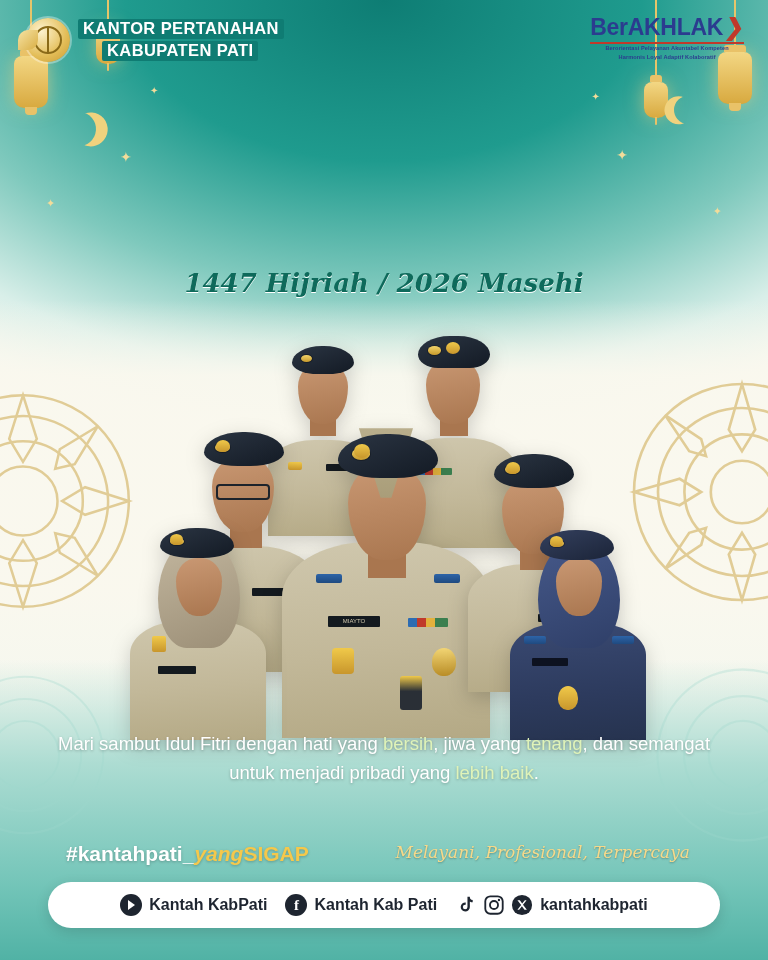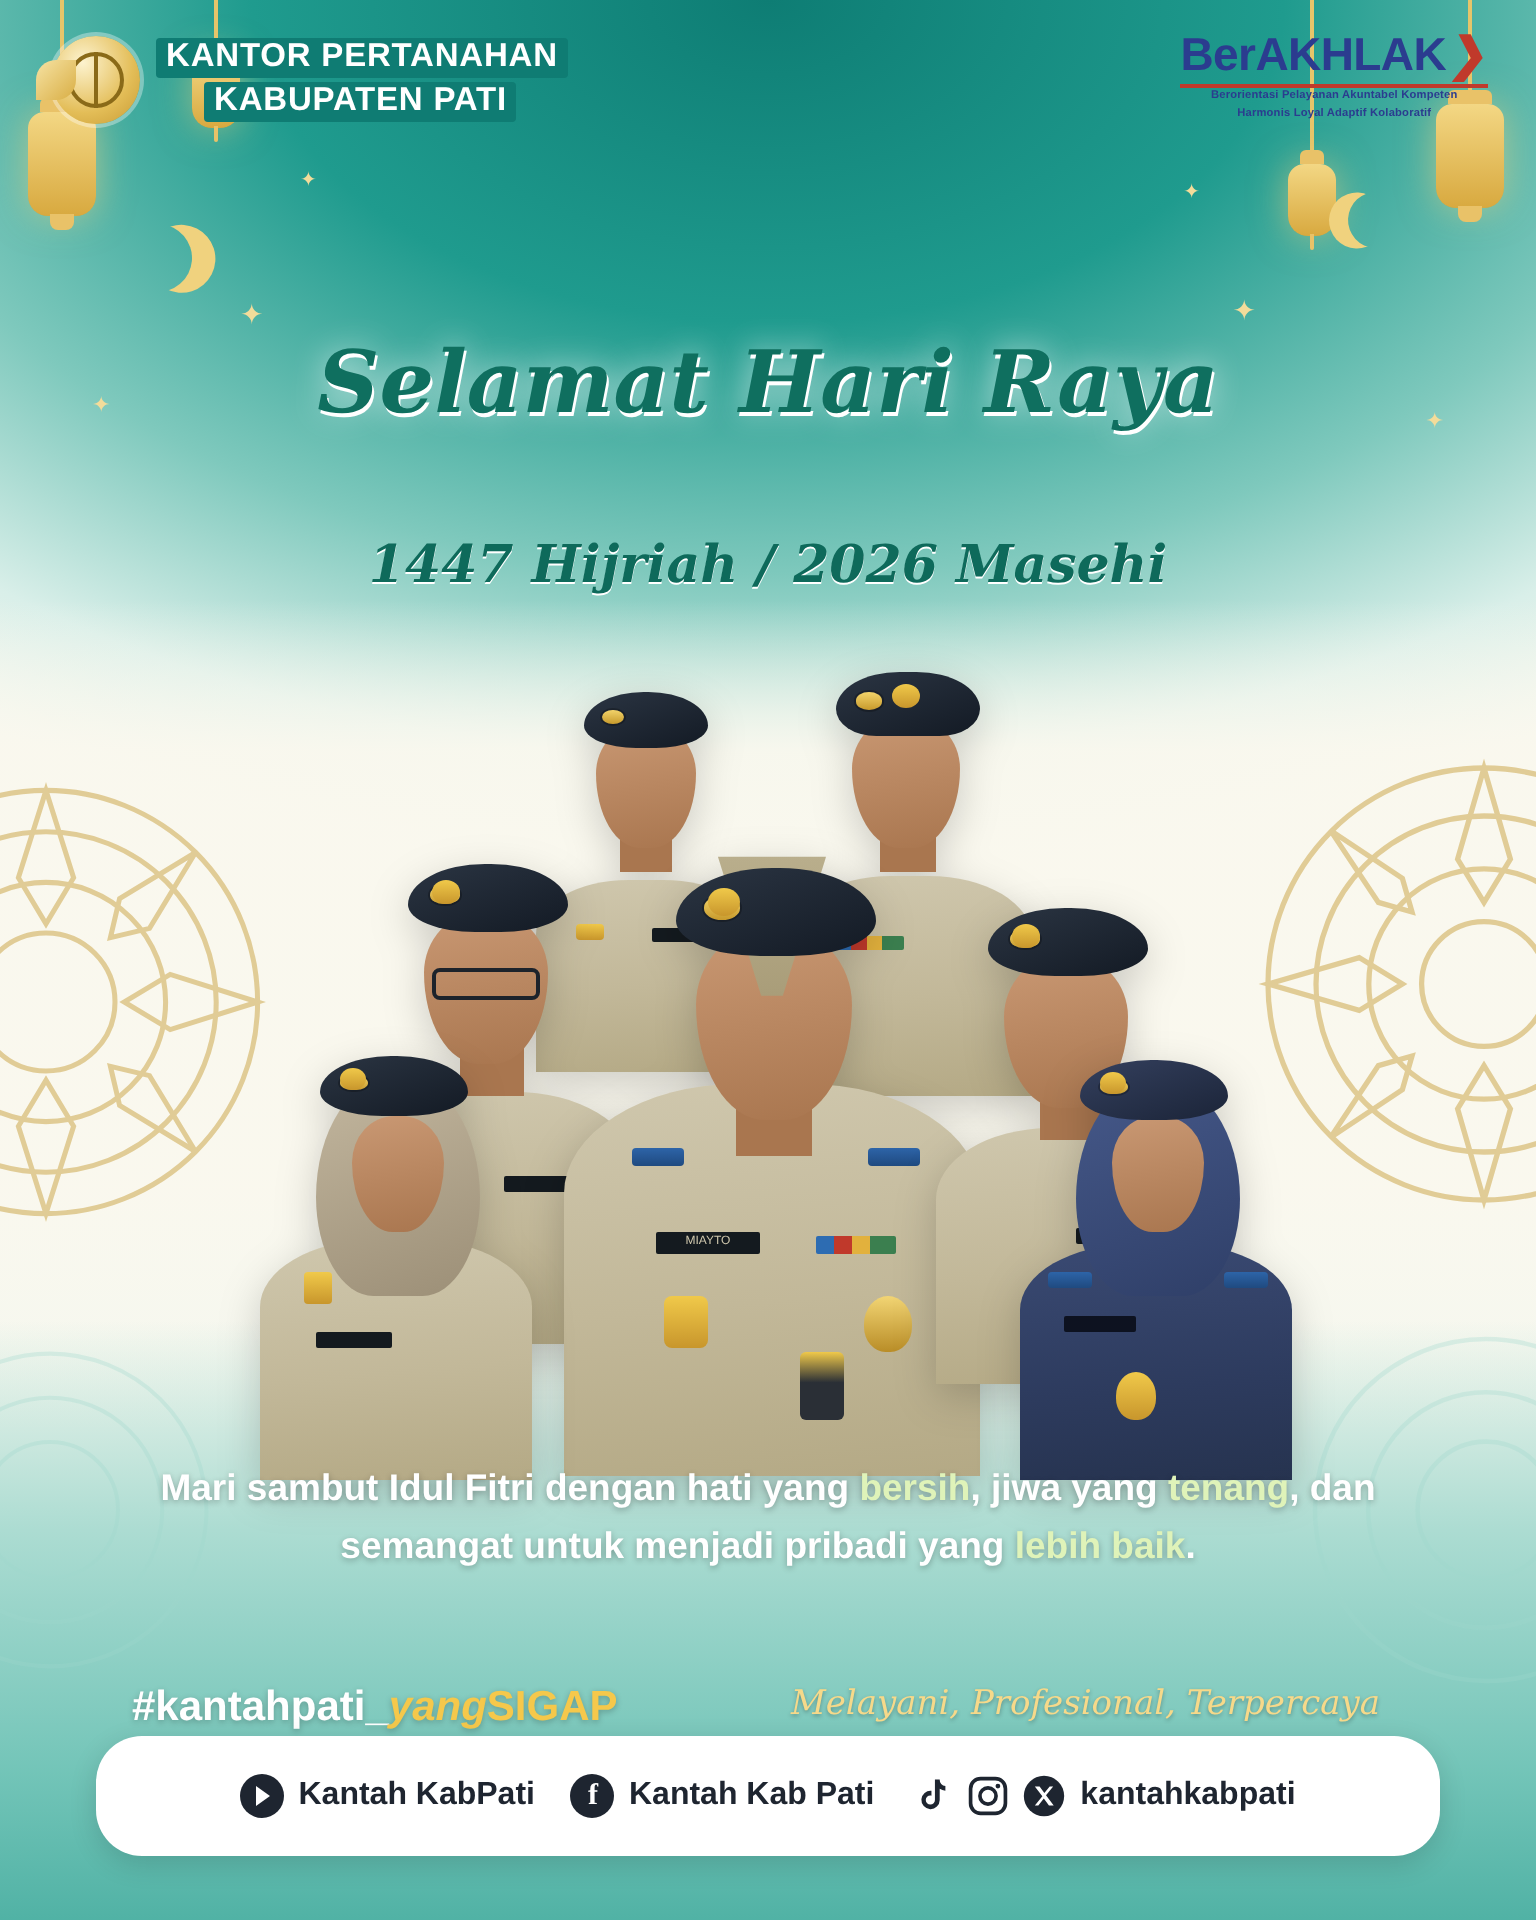"Selamat Hari Raya" div.t1 { html: <div>Selamat Hari Raya</div> -> none }
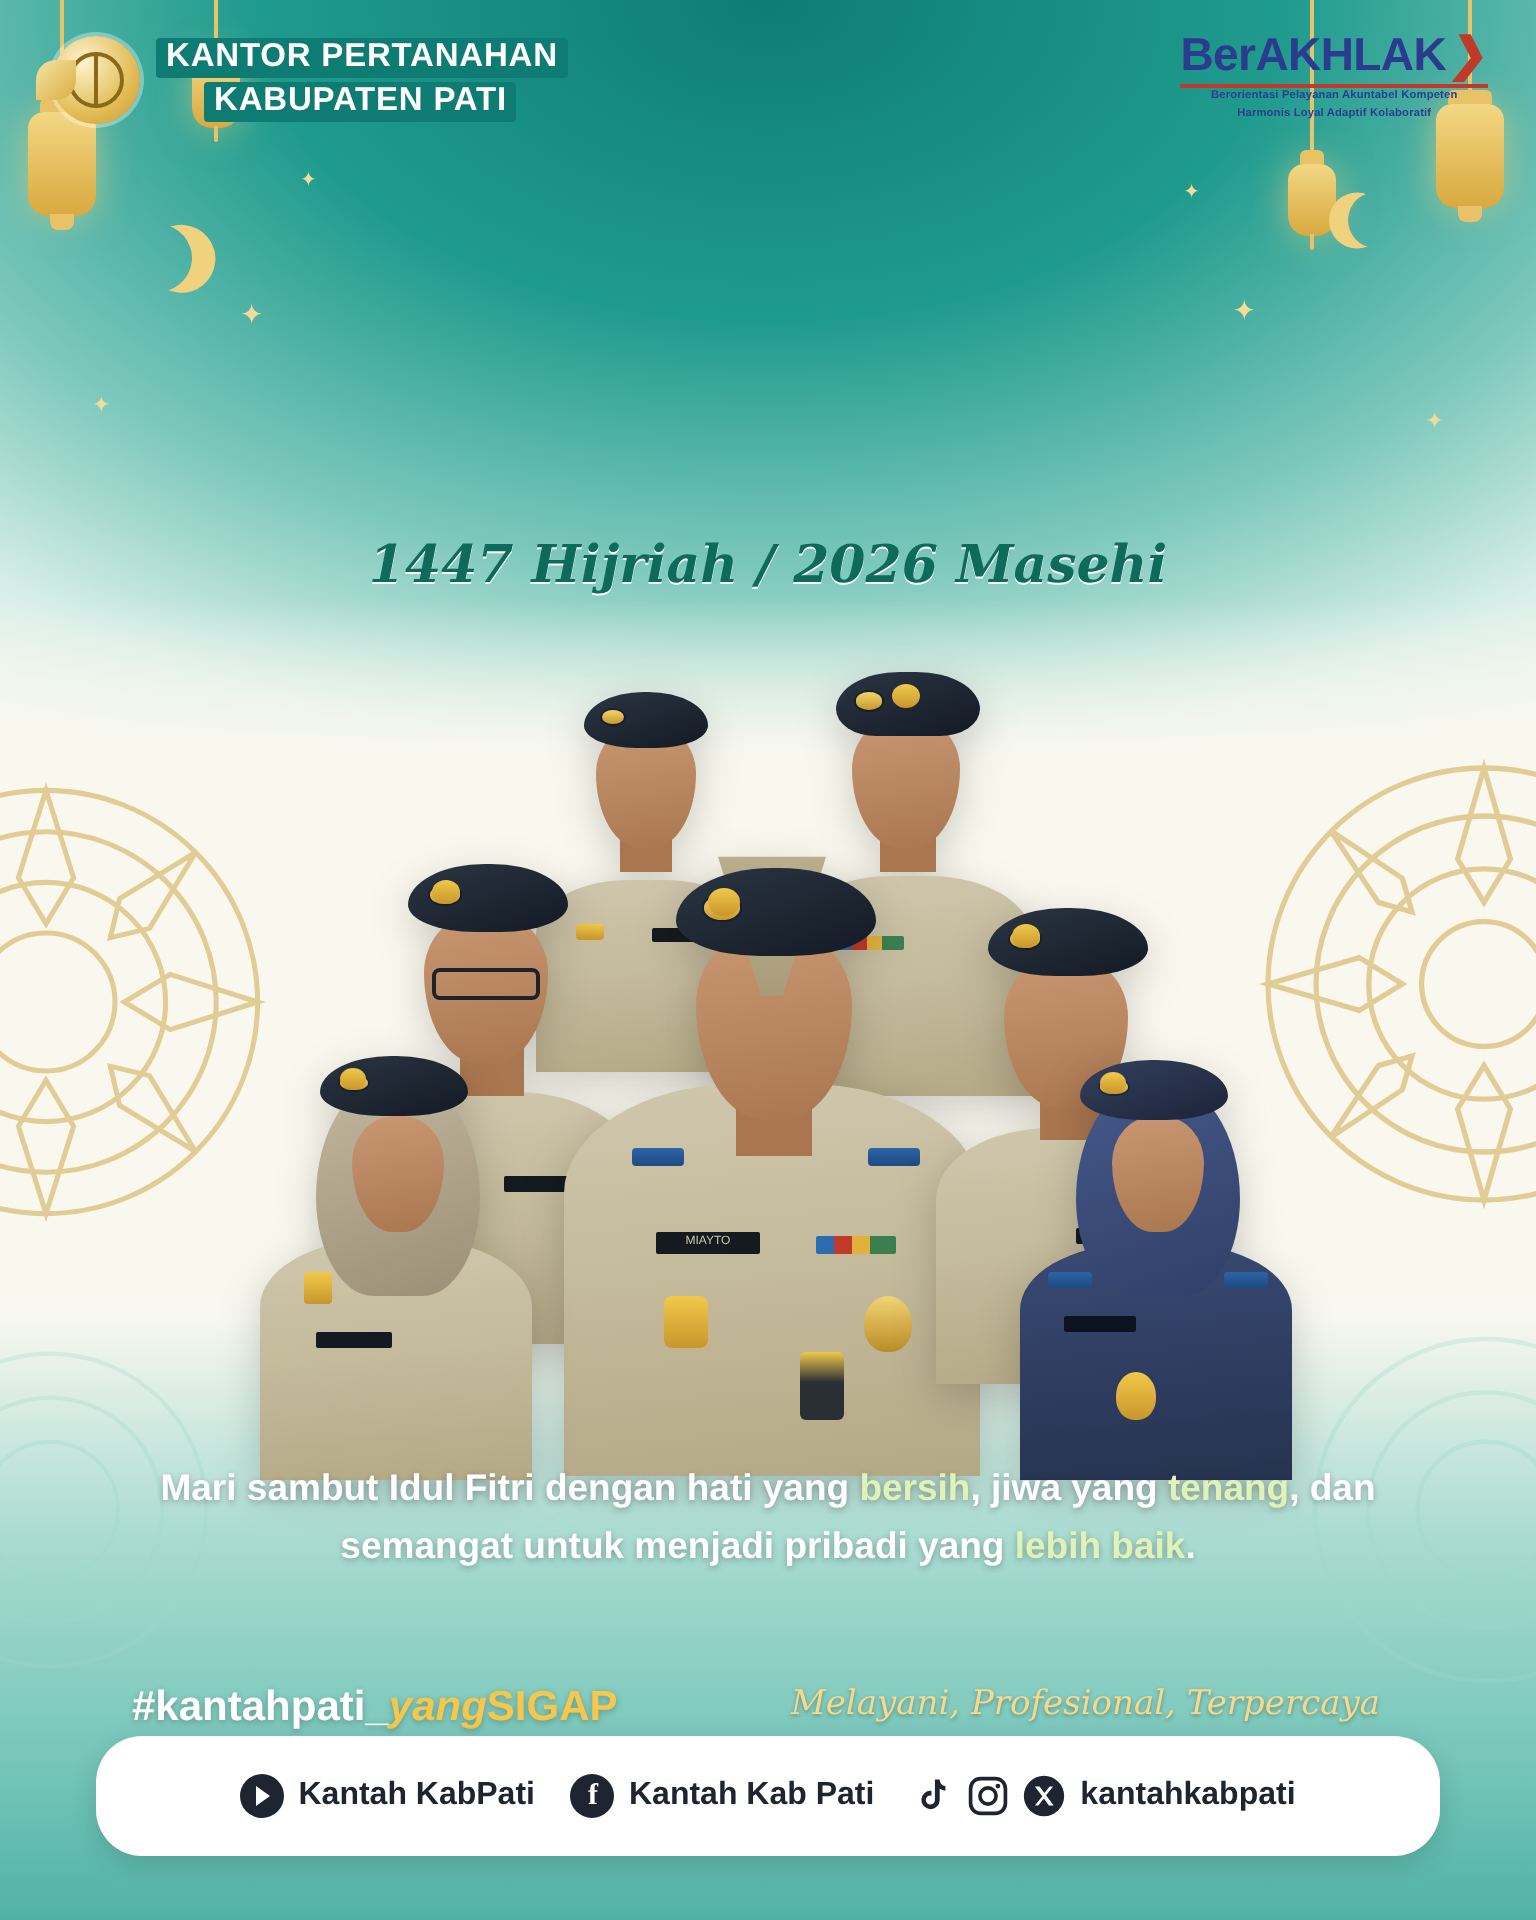"Mari sambut Idul Fitri dengan" .wish { font-weight: bold -> normal }
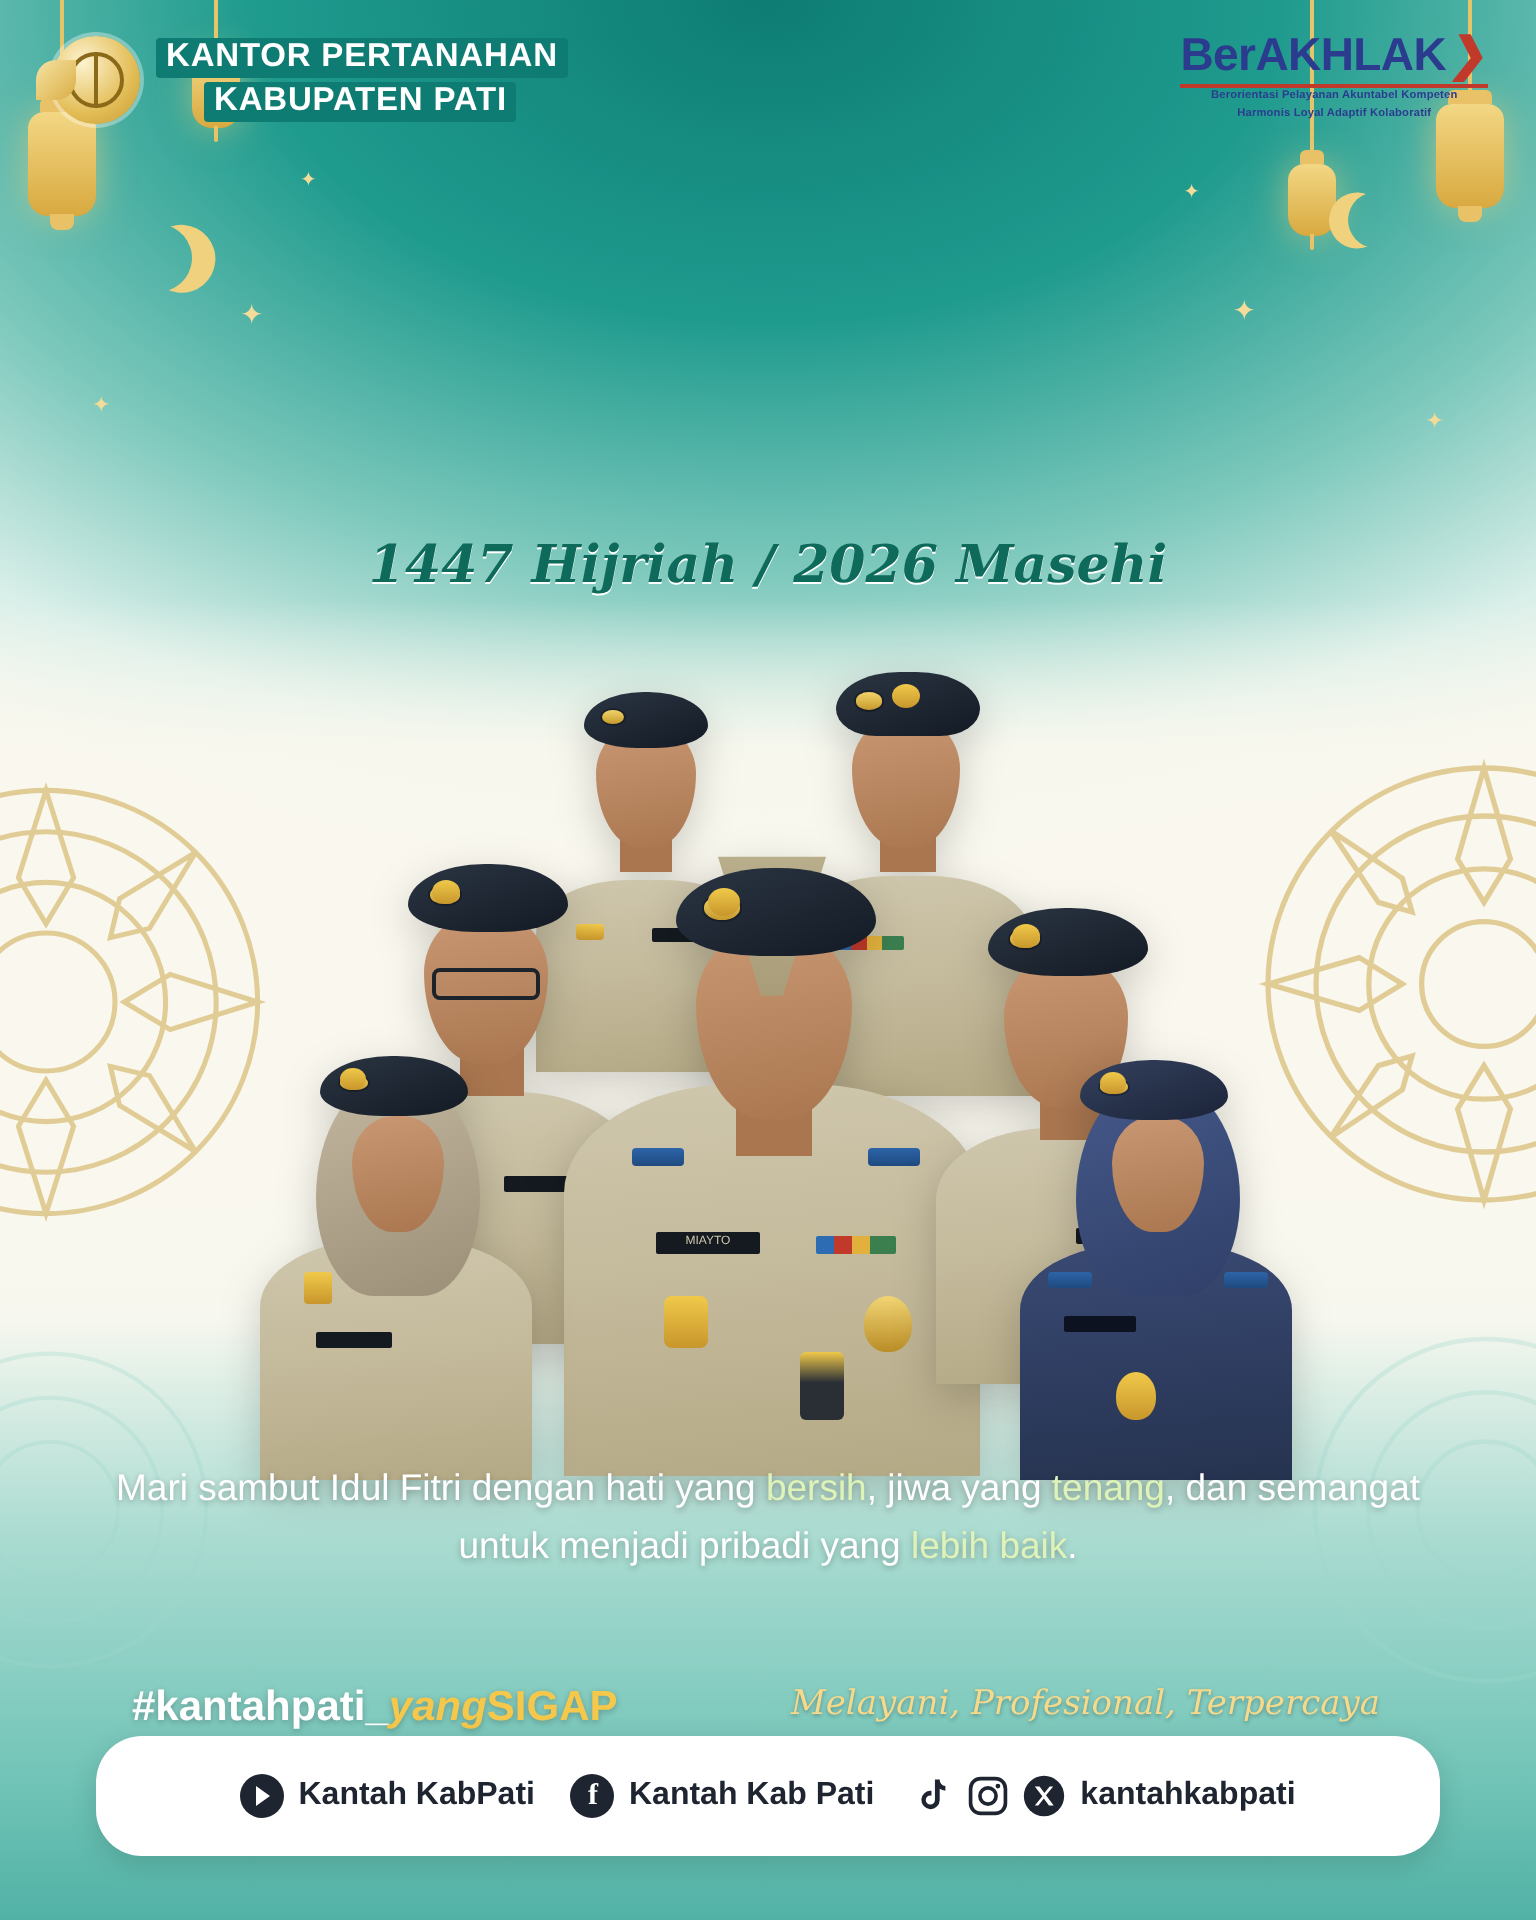"Kantah KabPati" .socialbar { height: 60px -> 46px }
